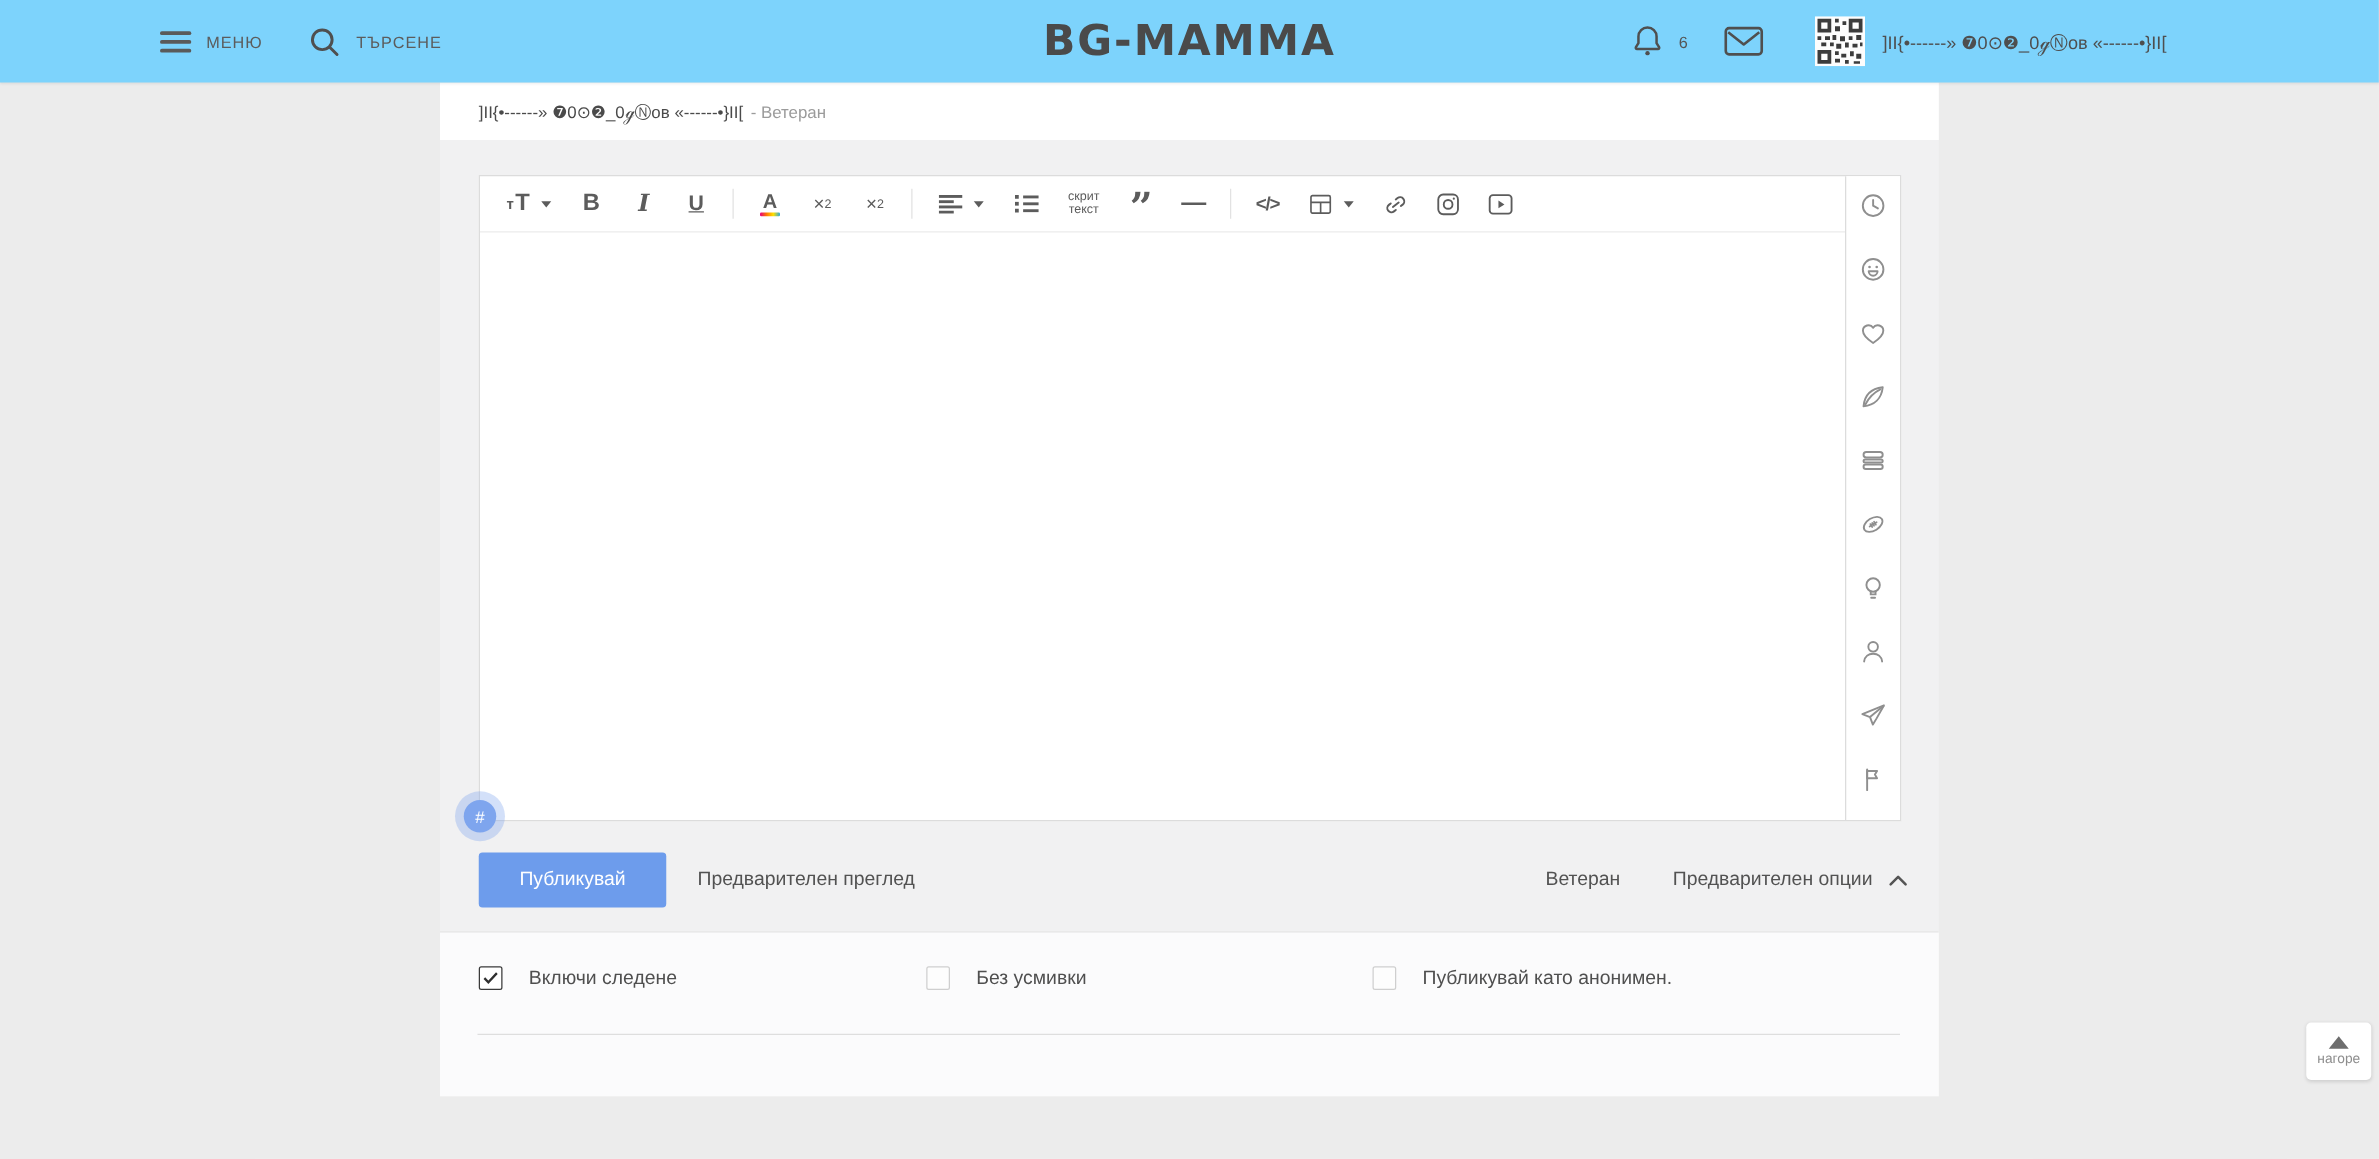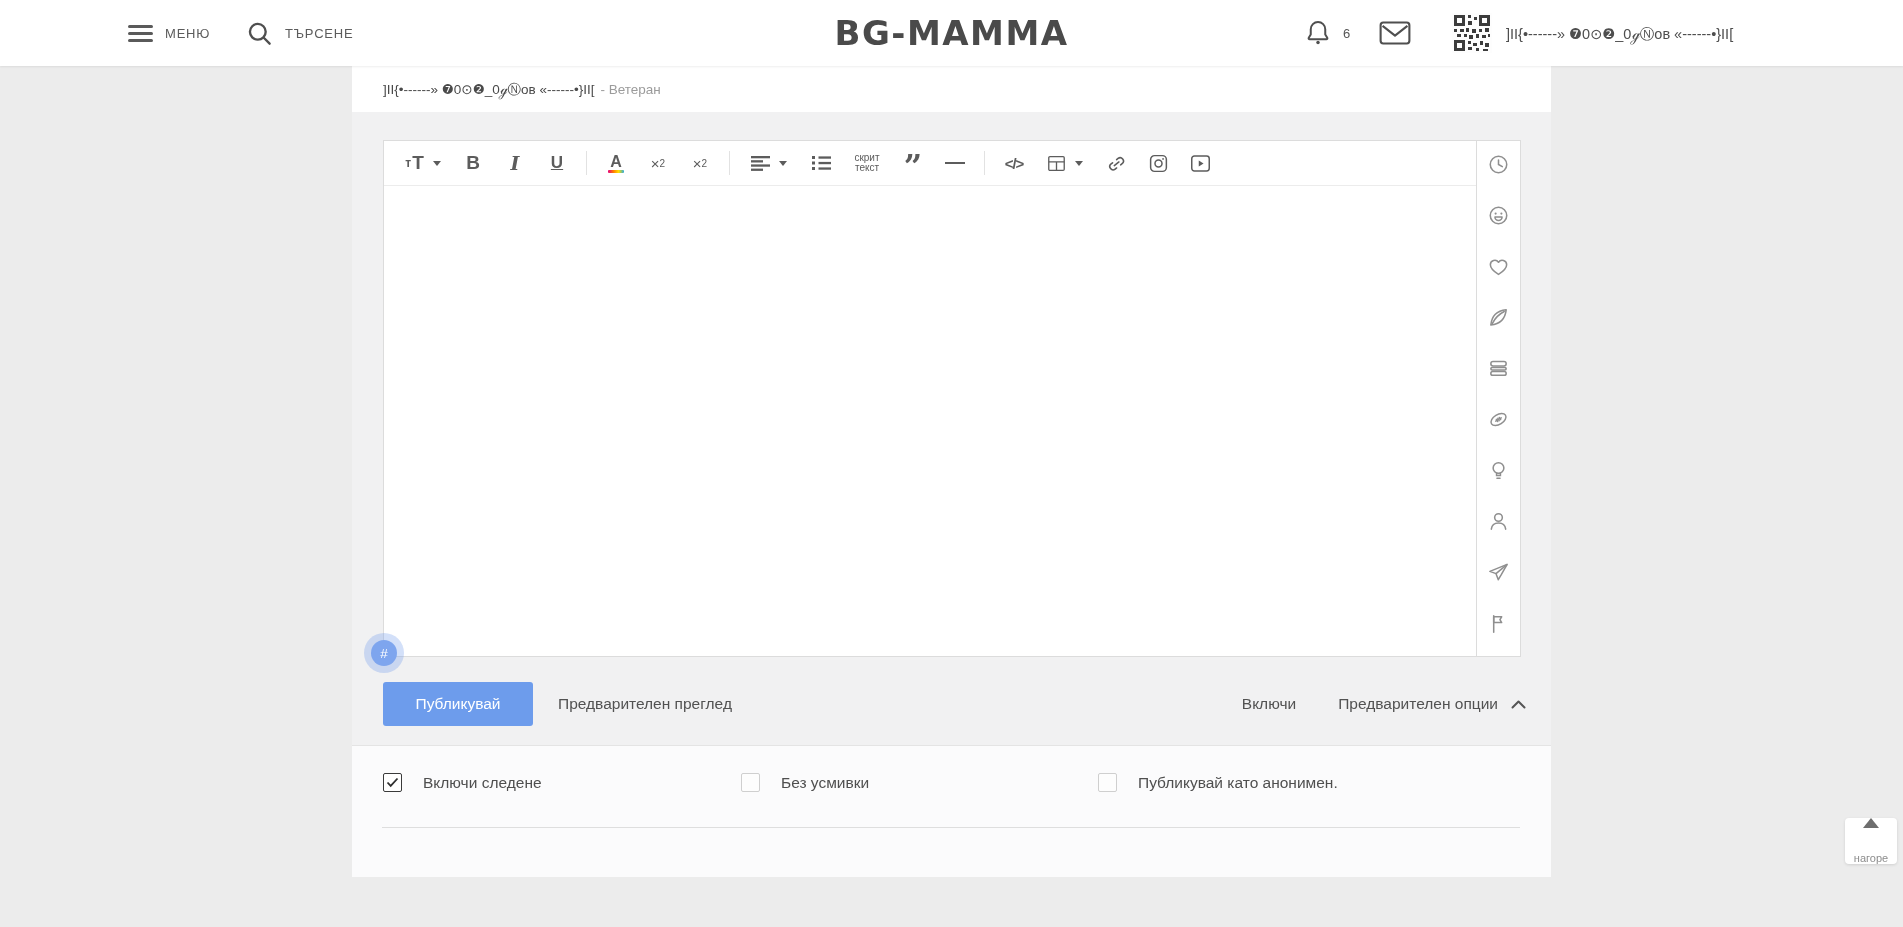"МЕНЮ" .header { background: #ffffff -> #7dd3fc }
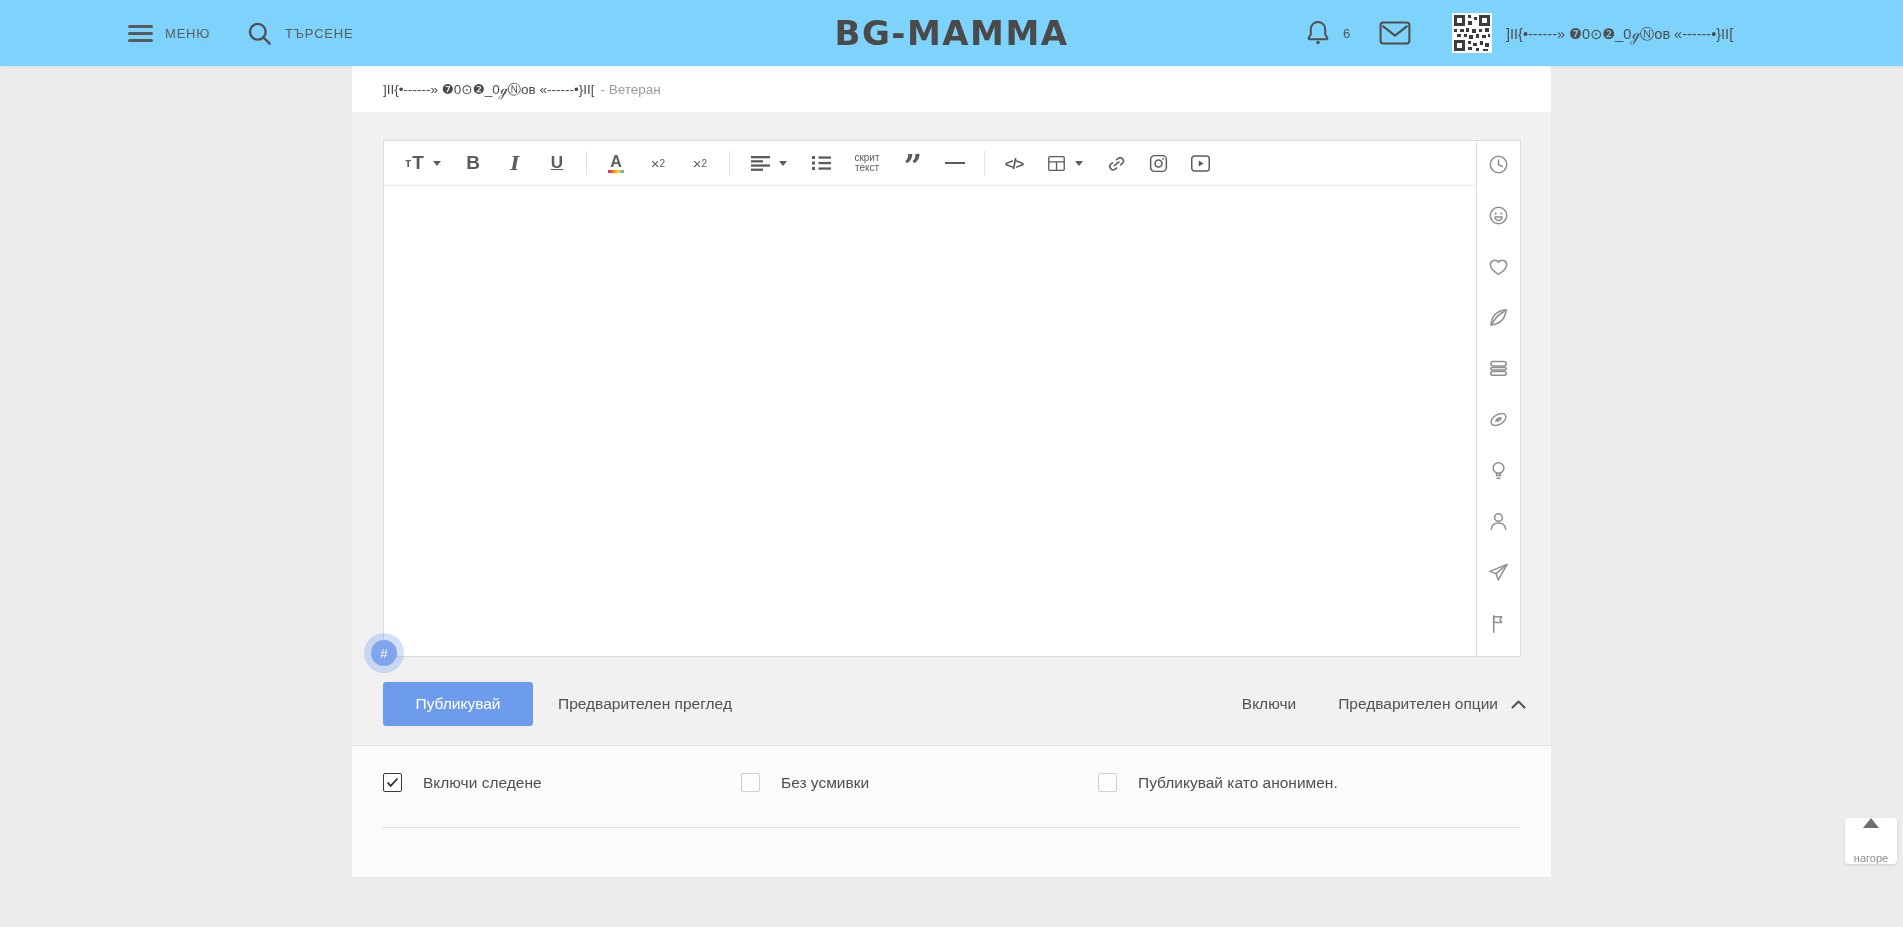"Включи" span.txt-action { text: Включи -> Ветеран }
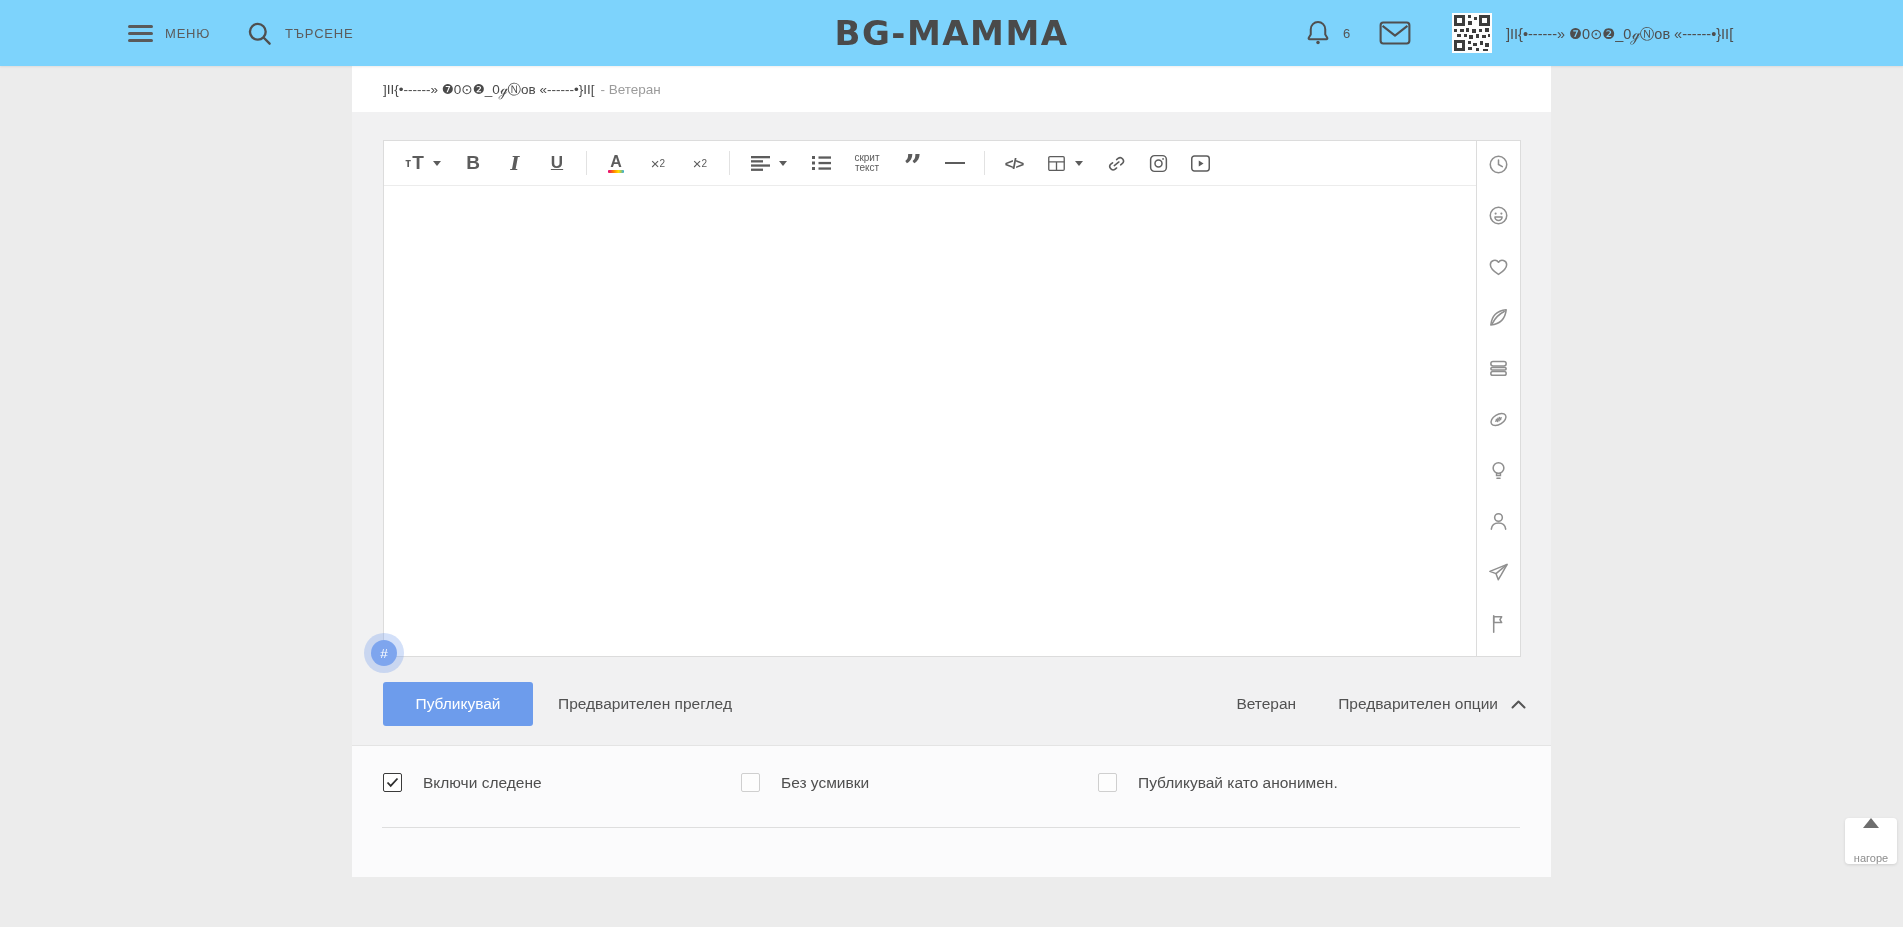"нагоре" .scroll-top { justify-content: space-between -> center }
